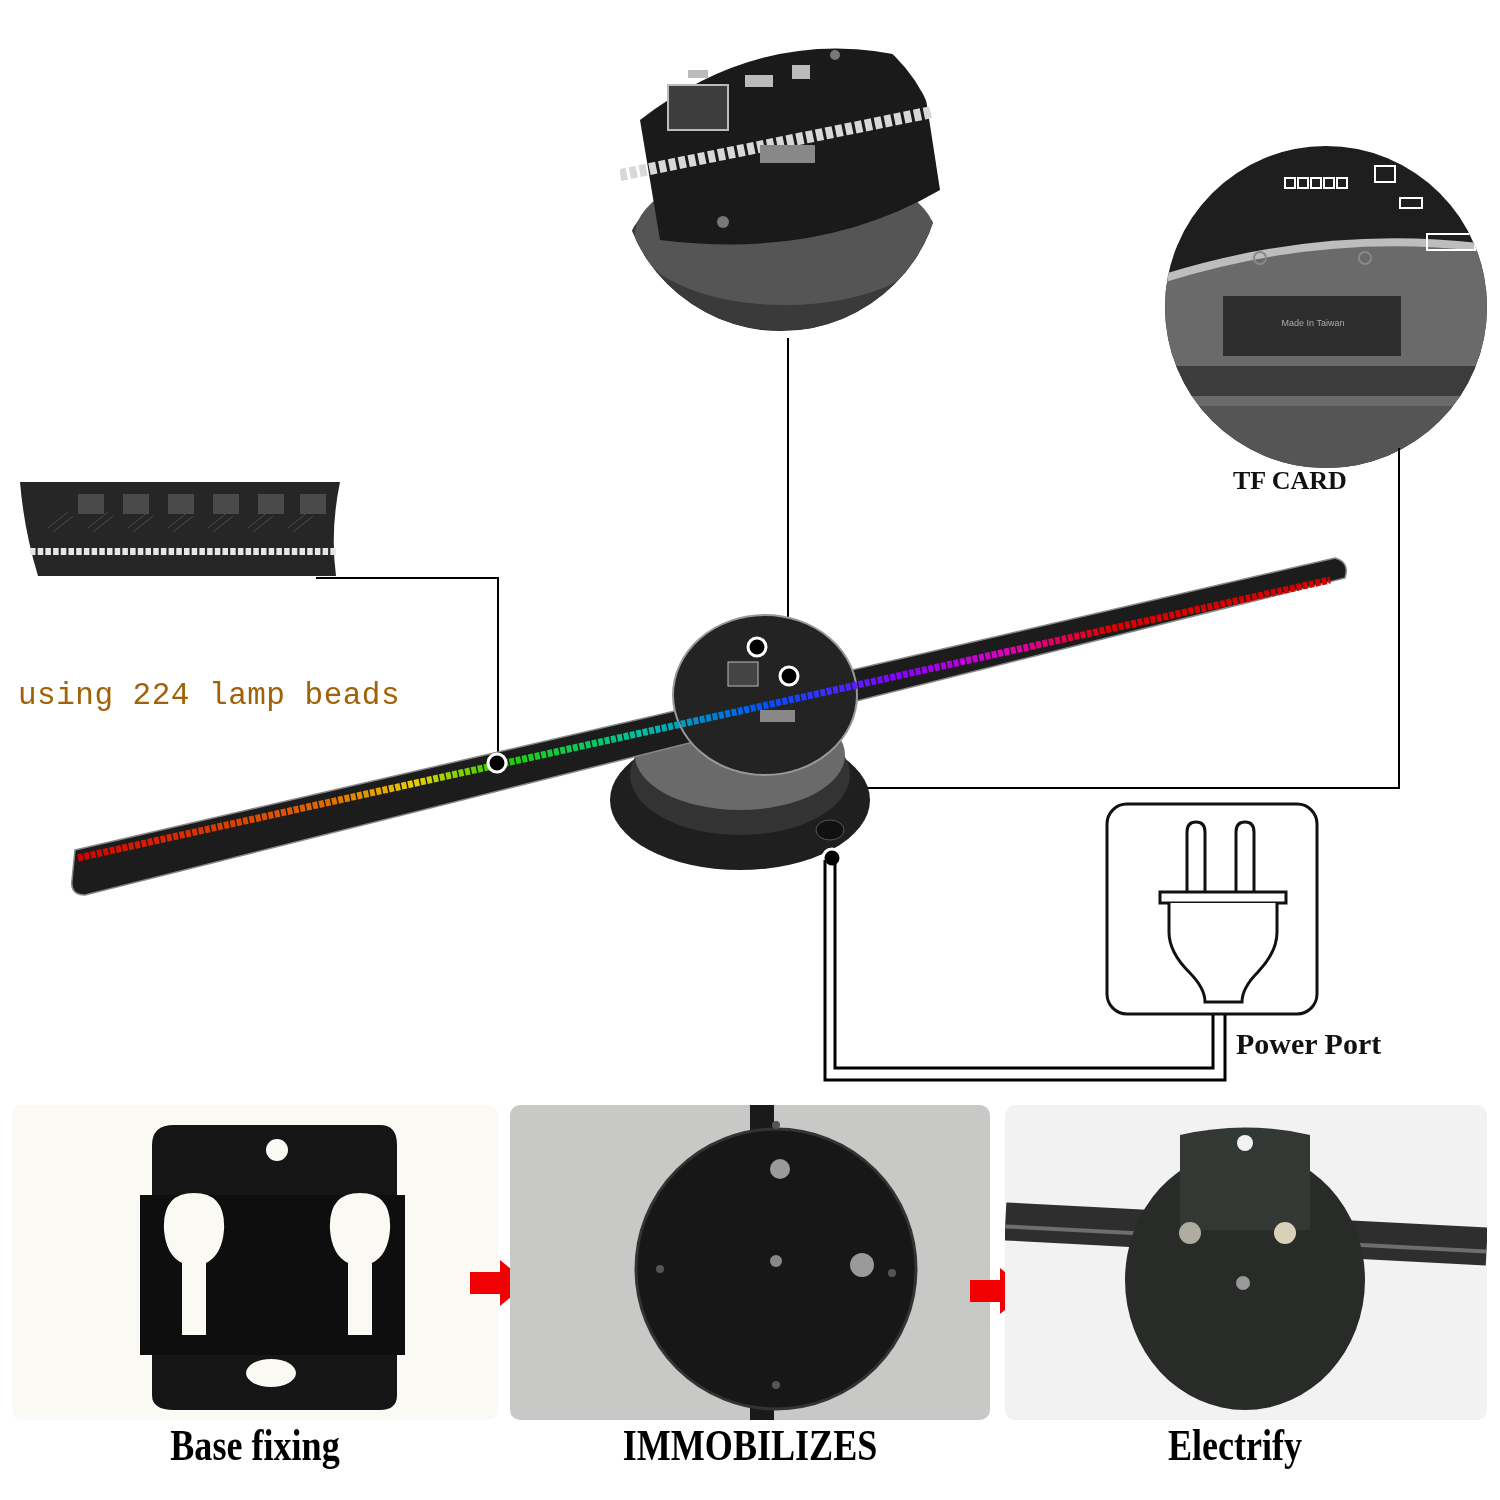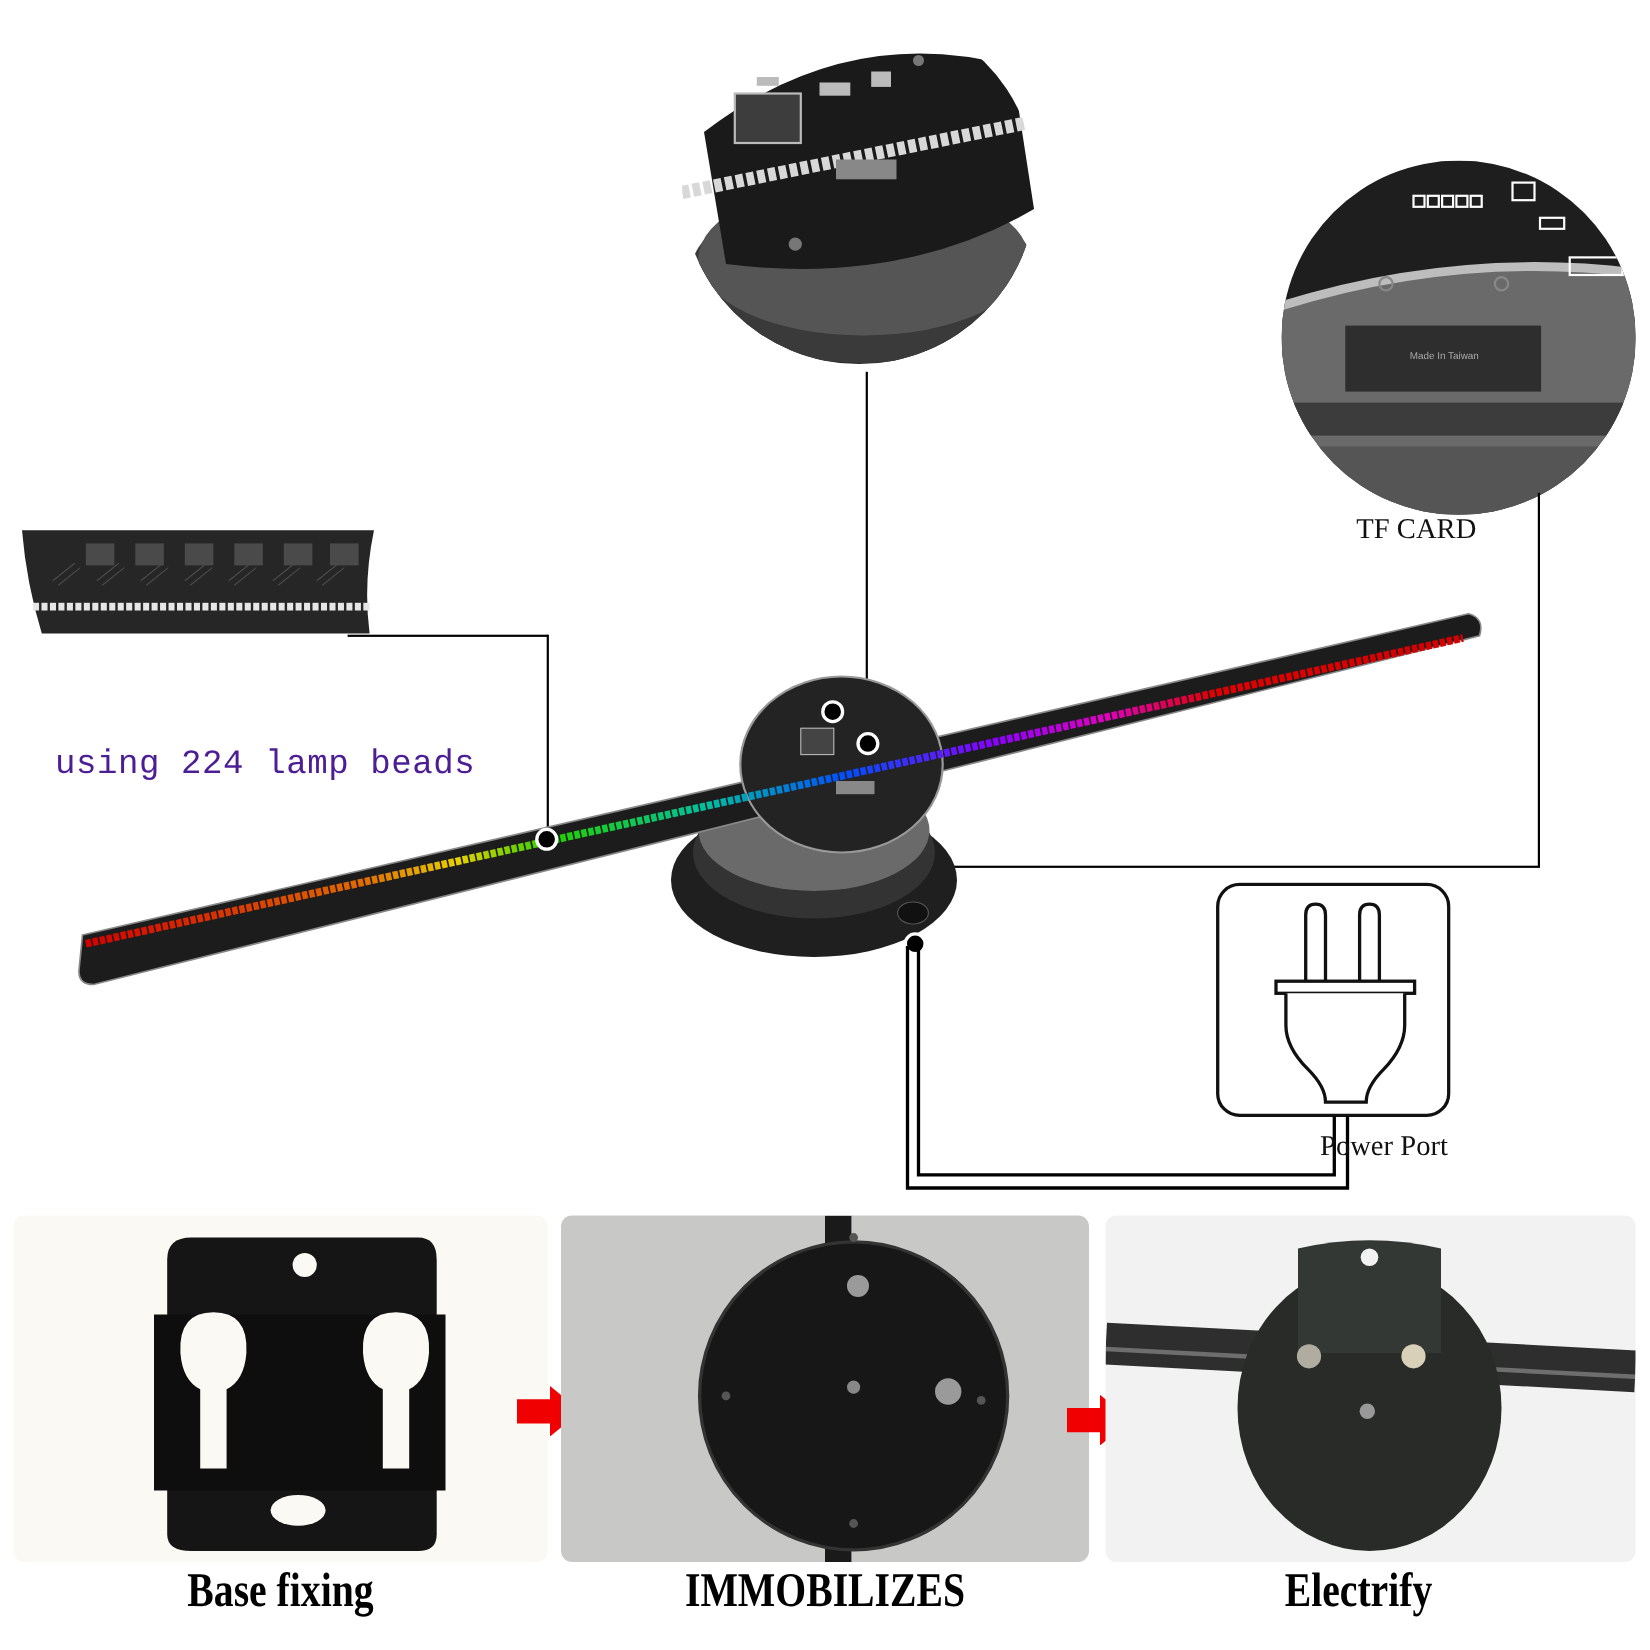"TF CARD" .label-serif-bold { font-weight: normal -> bold }
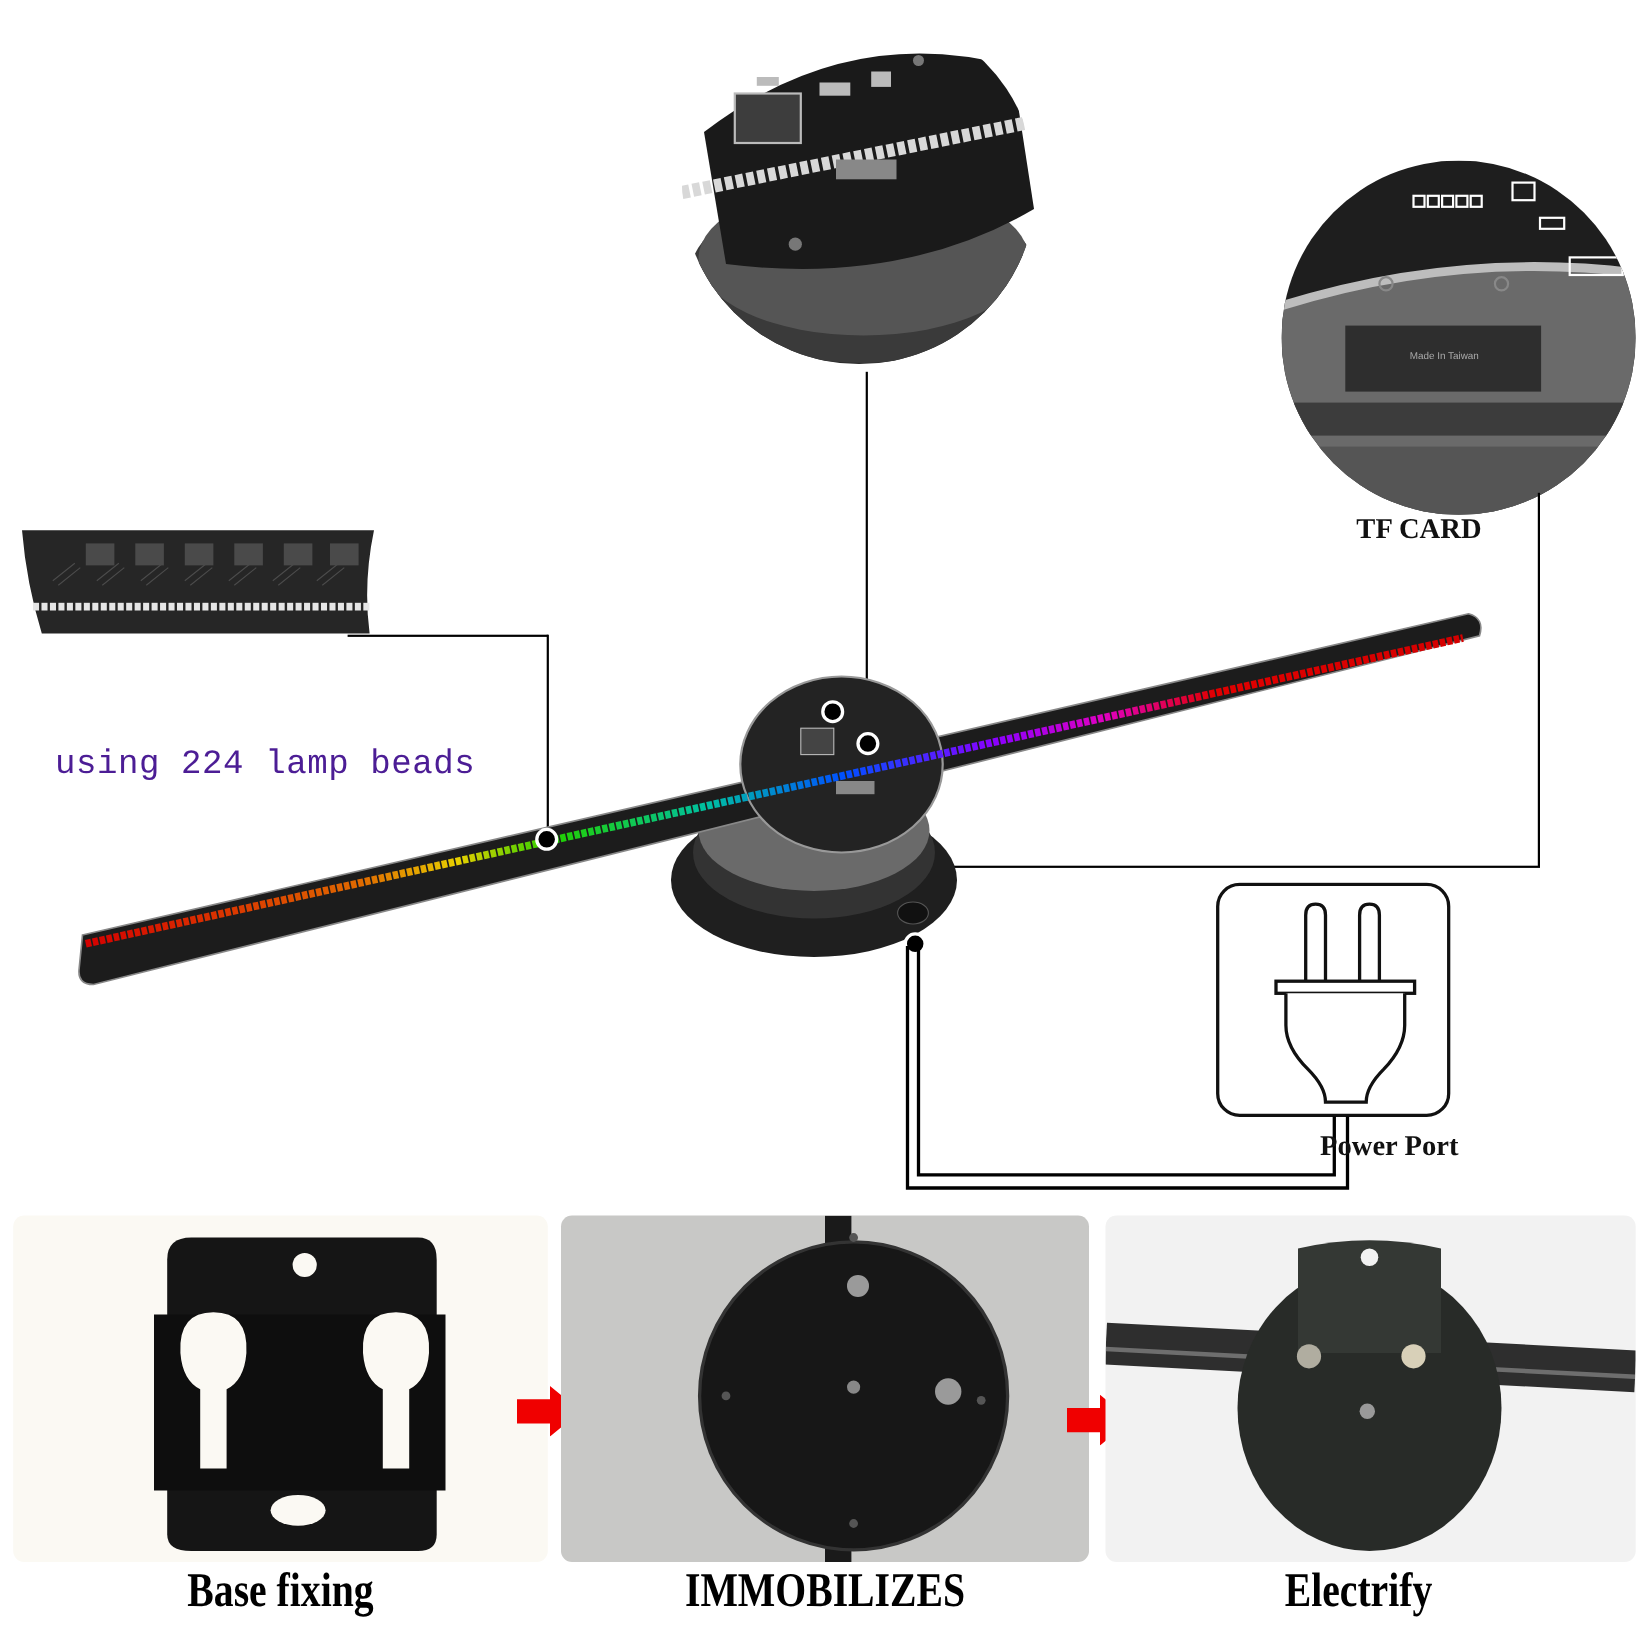"using 224 lamp beads" .label-mono { color: #4c1d95 -> #a16207; margin-left: 32px -> none }
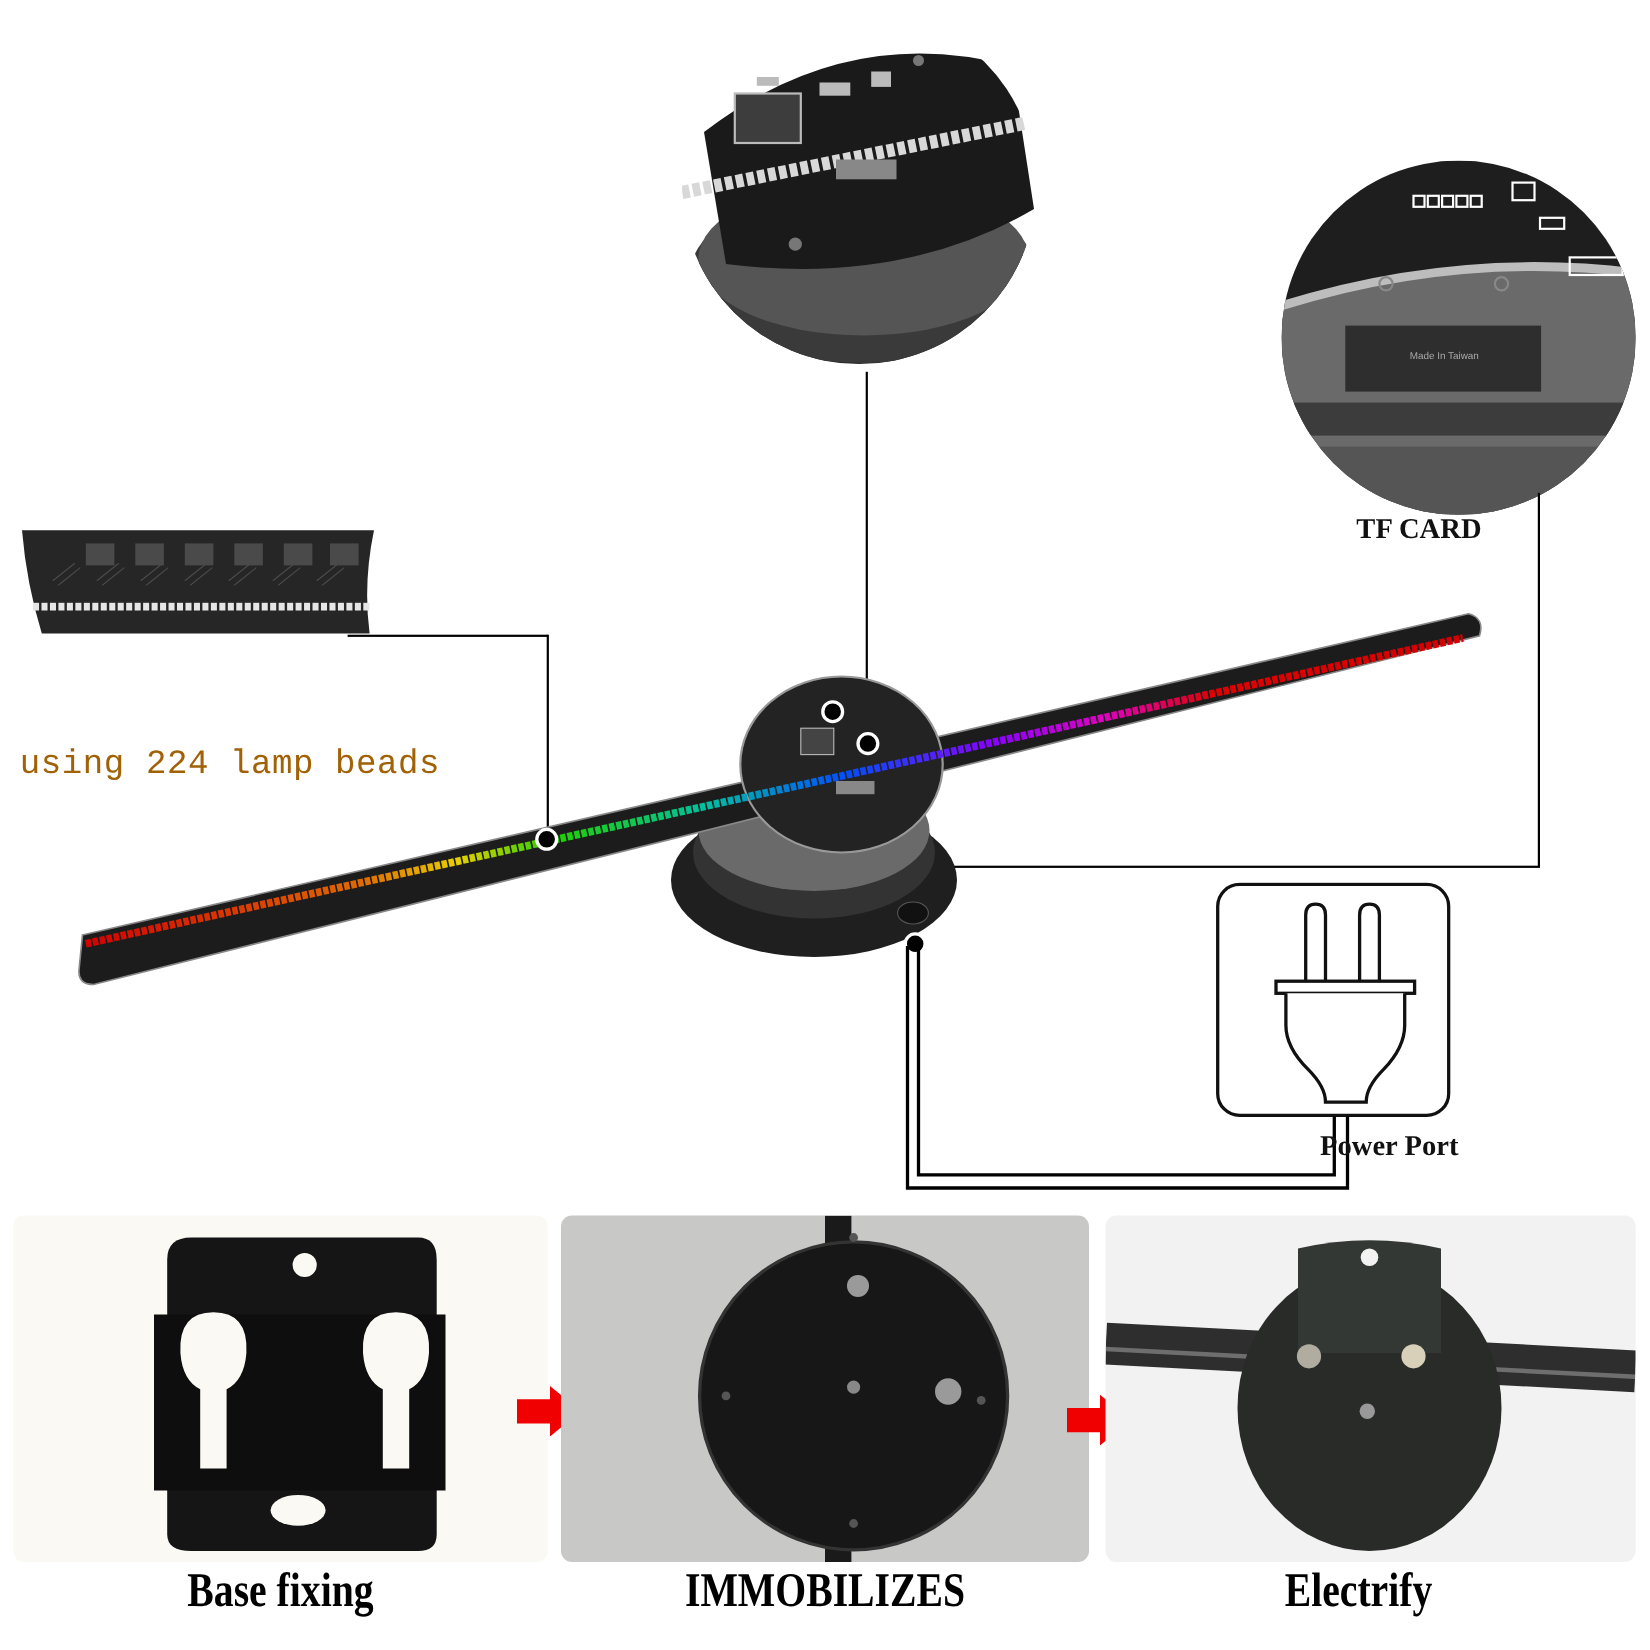"Power Port" div.abs { font-size: 26px -> 30px; left: 1200px -> 1236px }
